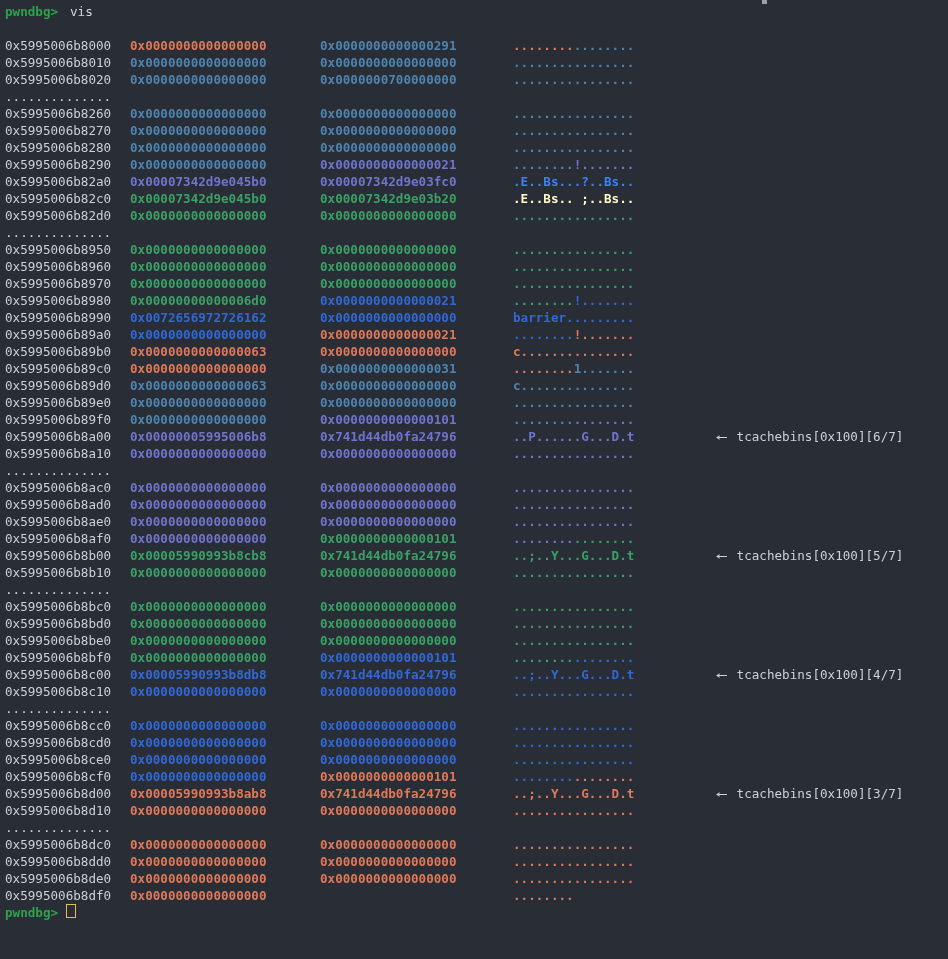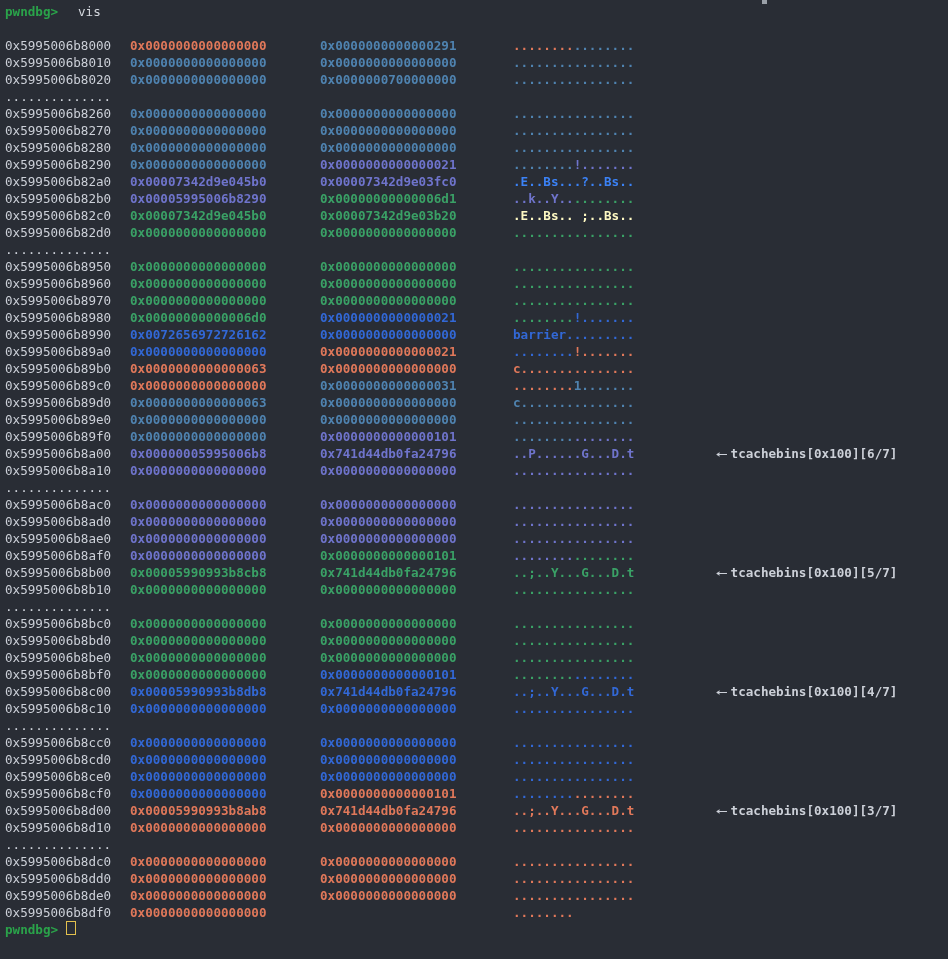"vis" .cmd-text { left: 78px -> 70px }
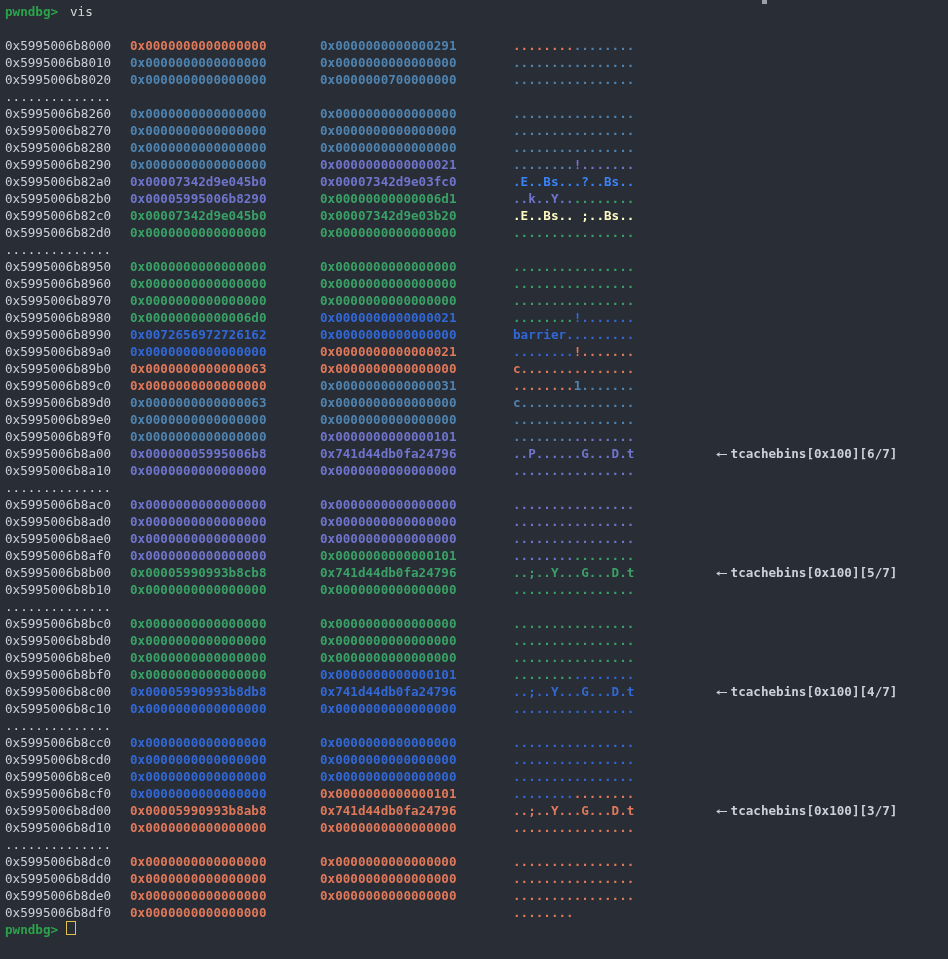"0x5995006b82b0" div.line { html: <div><span>0x5995006b82b0</span><span>0x00005995006b8290</span><span>0x00000000000006d1</span><span><span>..k..Y..</span><span>........</span></span></div> -> none }
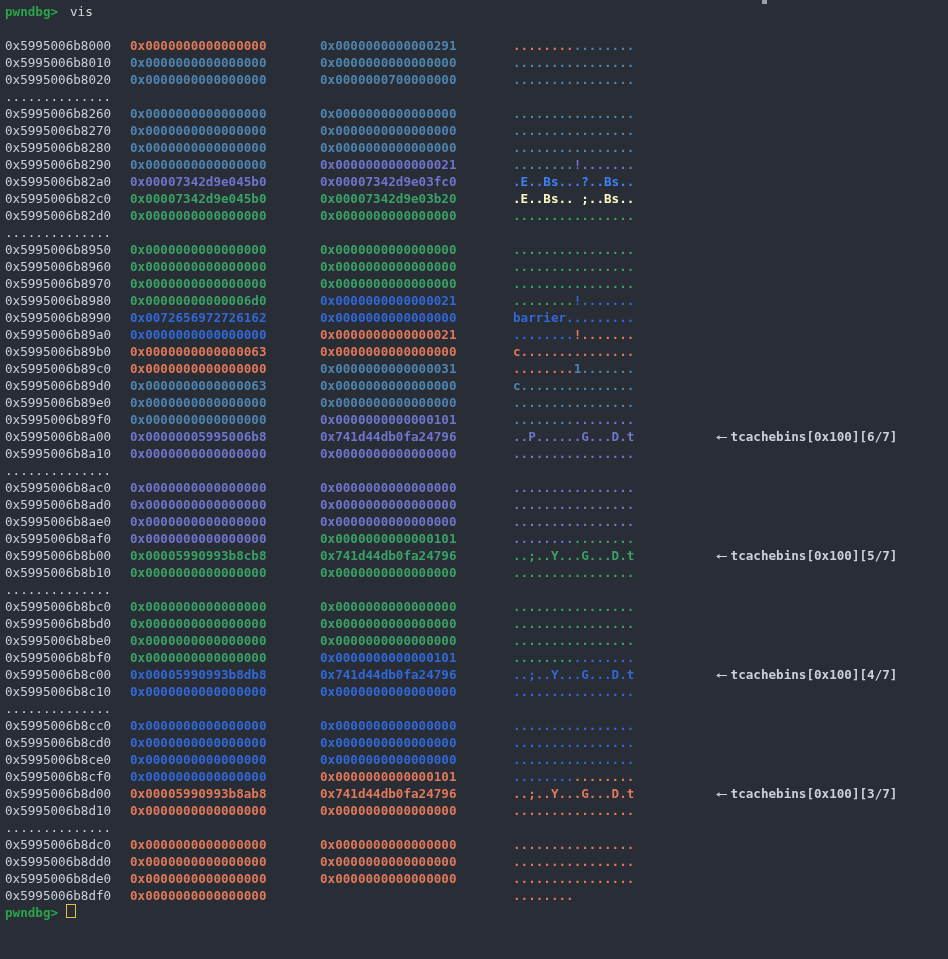"tcachebins[0x100][6/7]" .note-label { font-weight: bold -> none; margin-left: 7px -> 13px }
